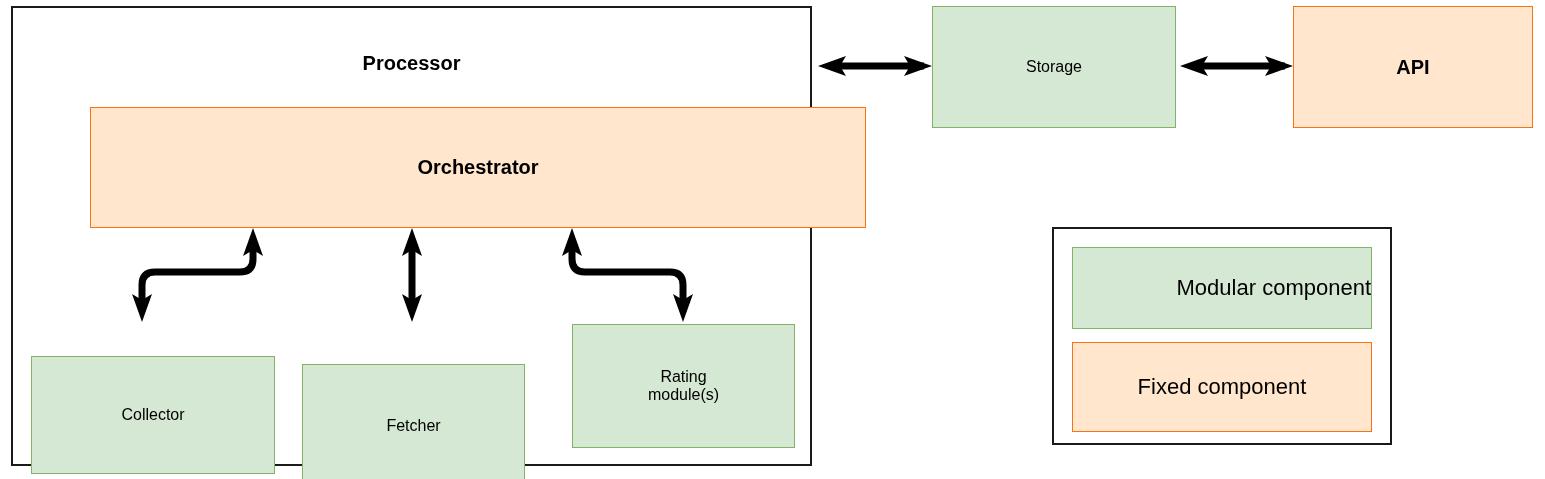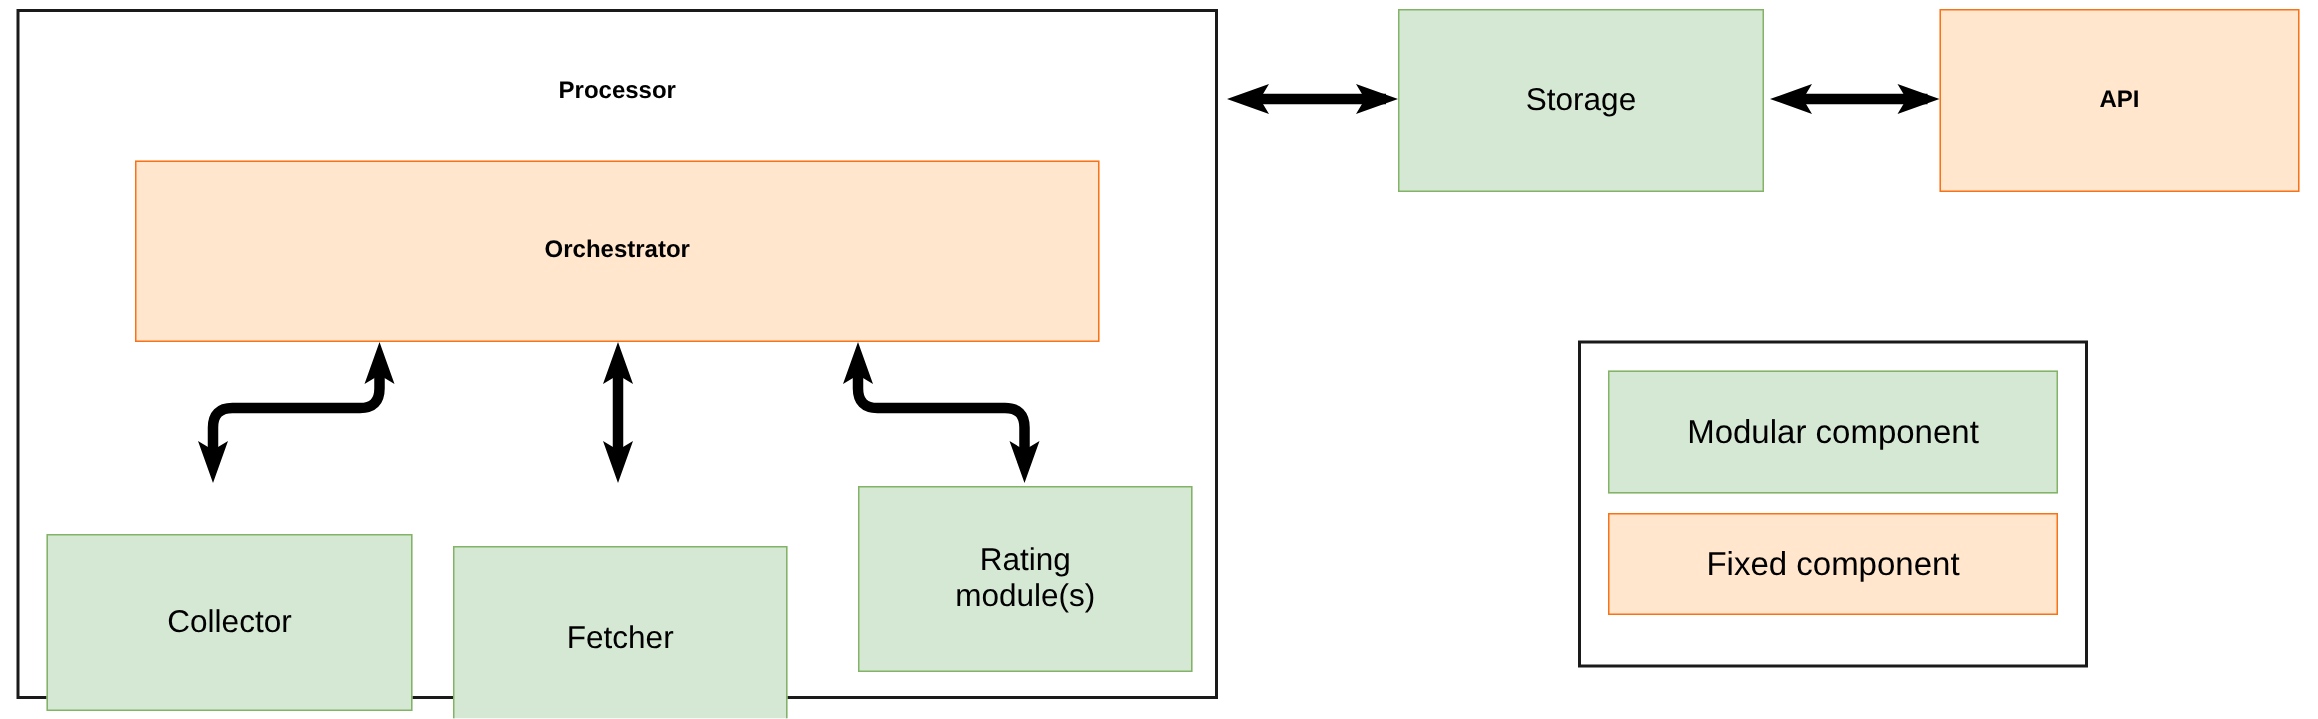"Processor" .lbl-24b { font-size: 16px -> 20px }
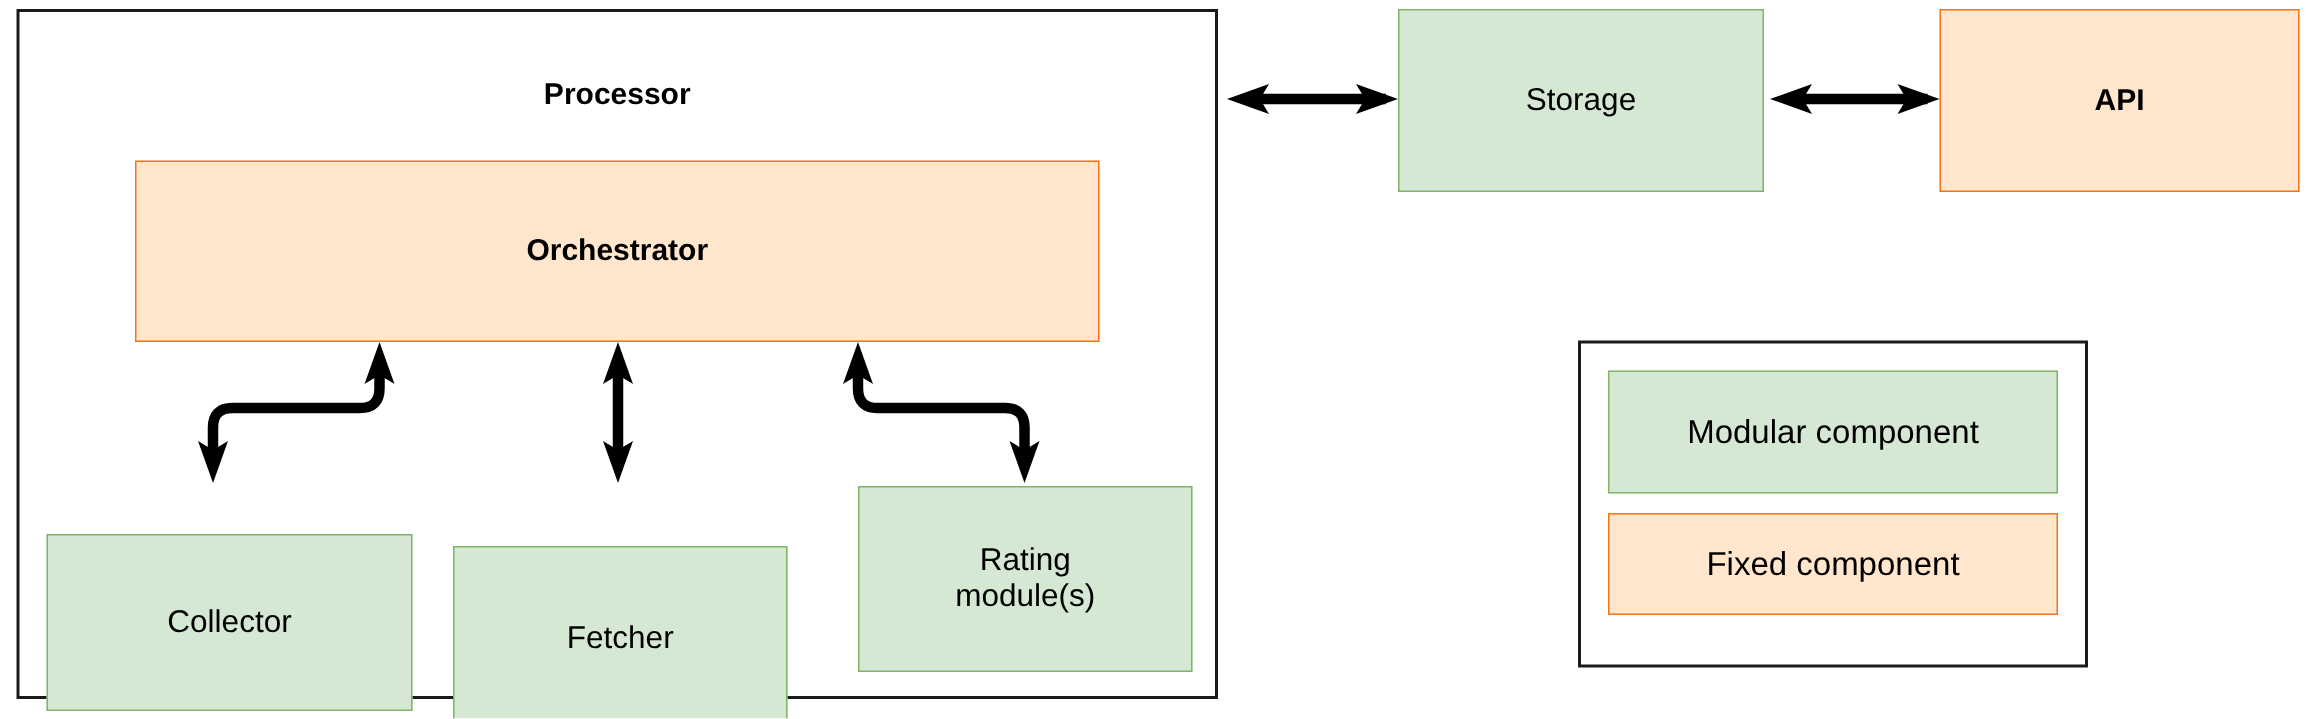"Storage" .lbl-24 { font-size: 21px -> 16px }
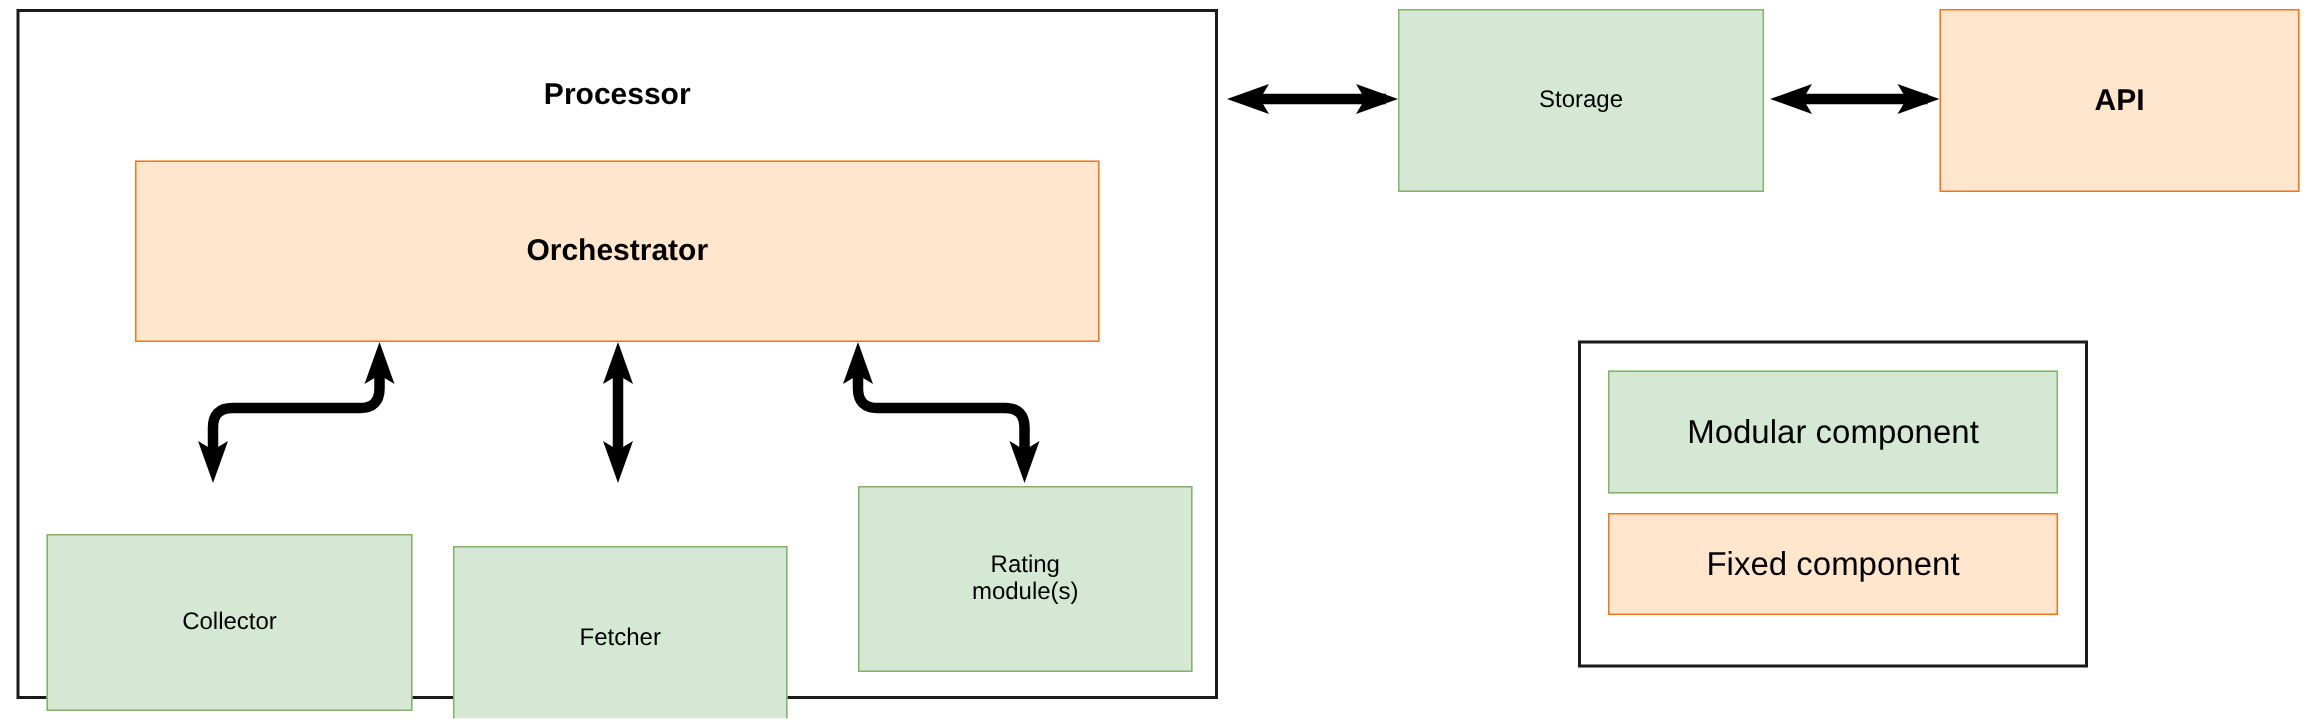"Orchestrator" div.box { width: 643px -> 776px }
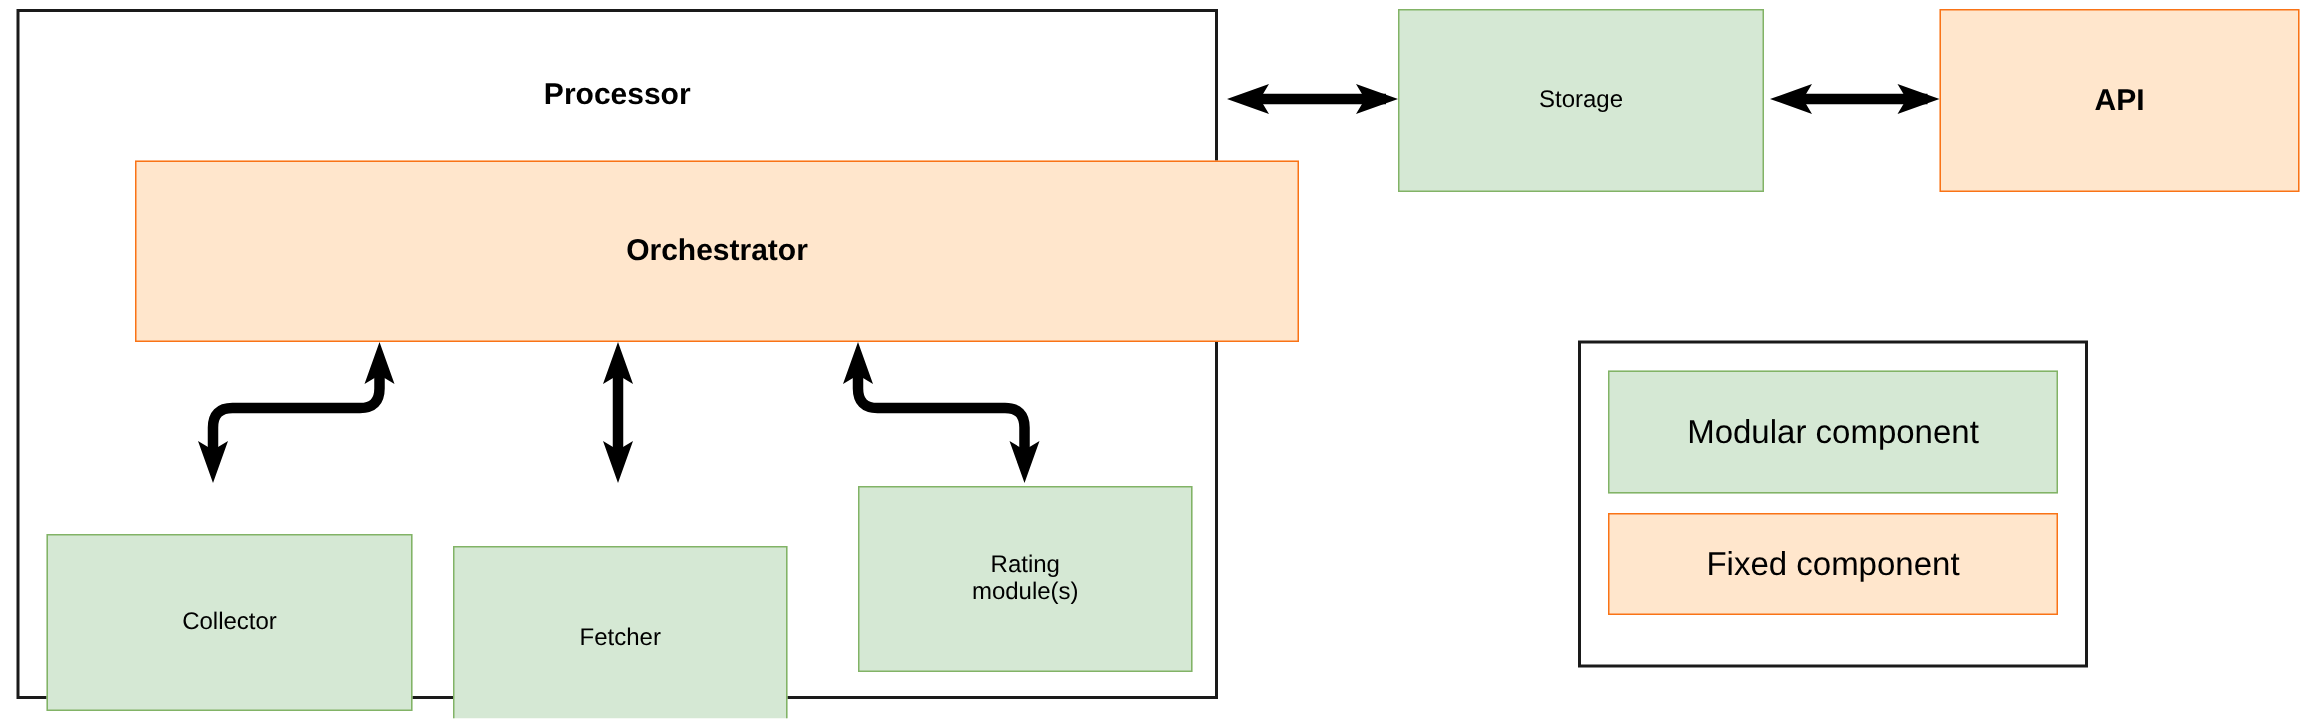"Modular component" div.box { justify-content: none -> flex-end }
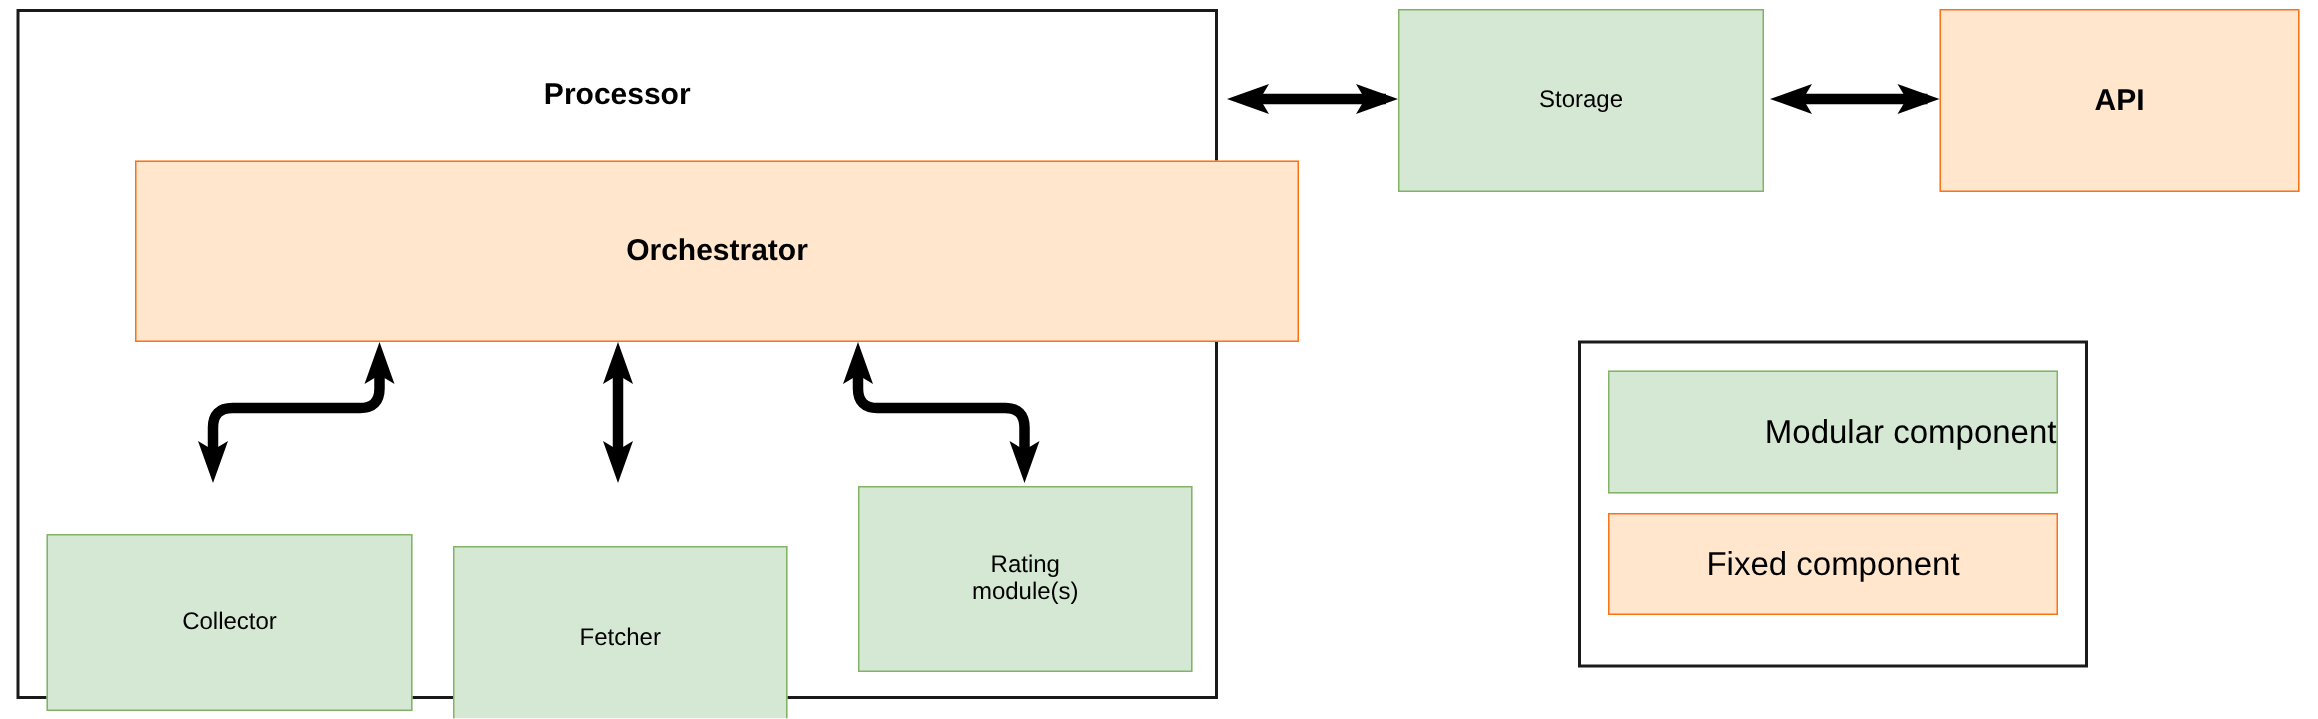"Fixed component" div.box { height: 68px -> 90px }
